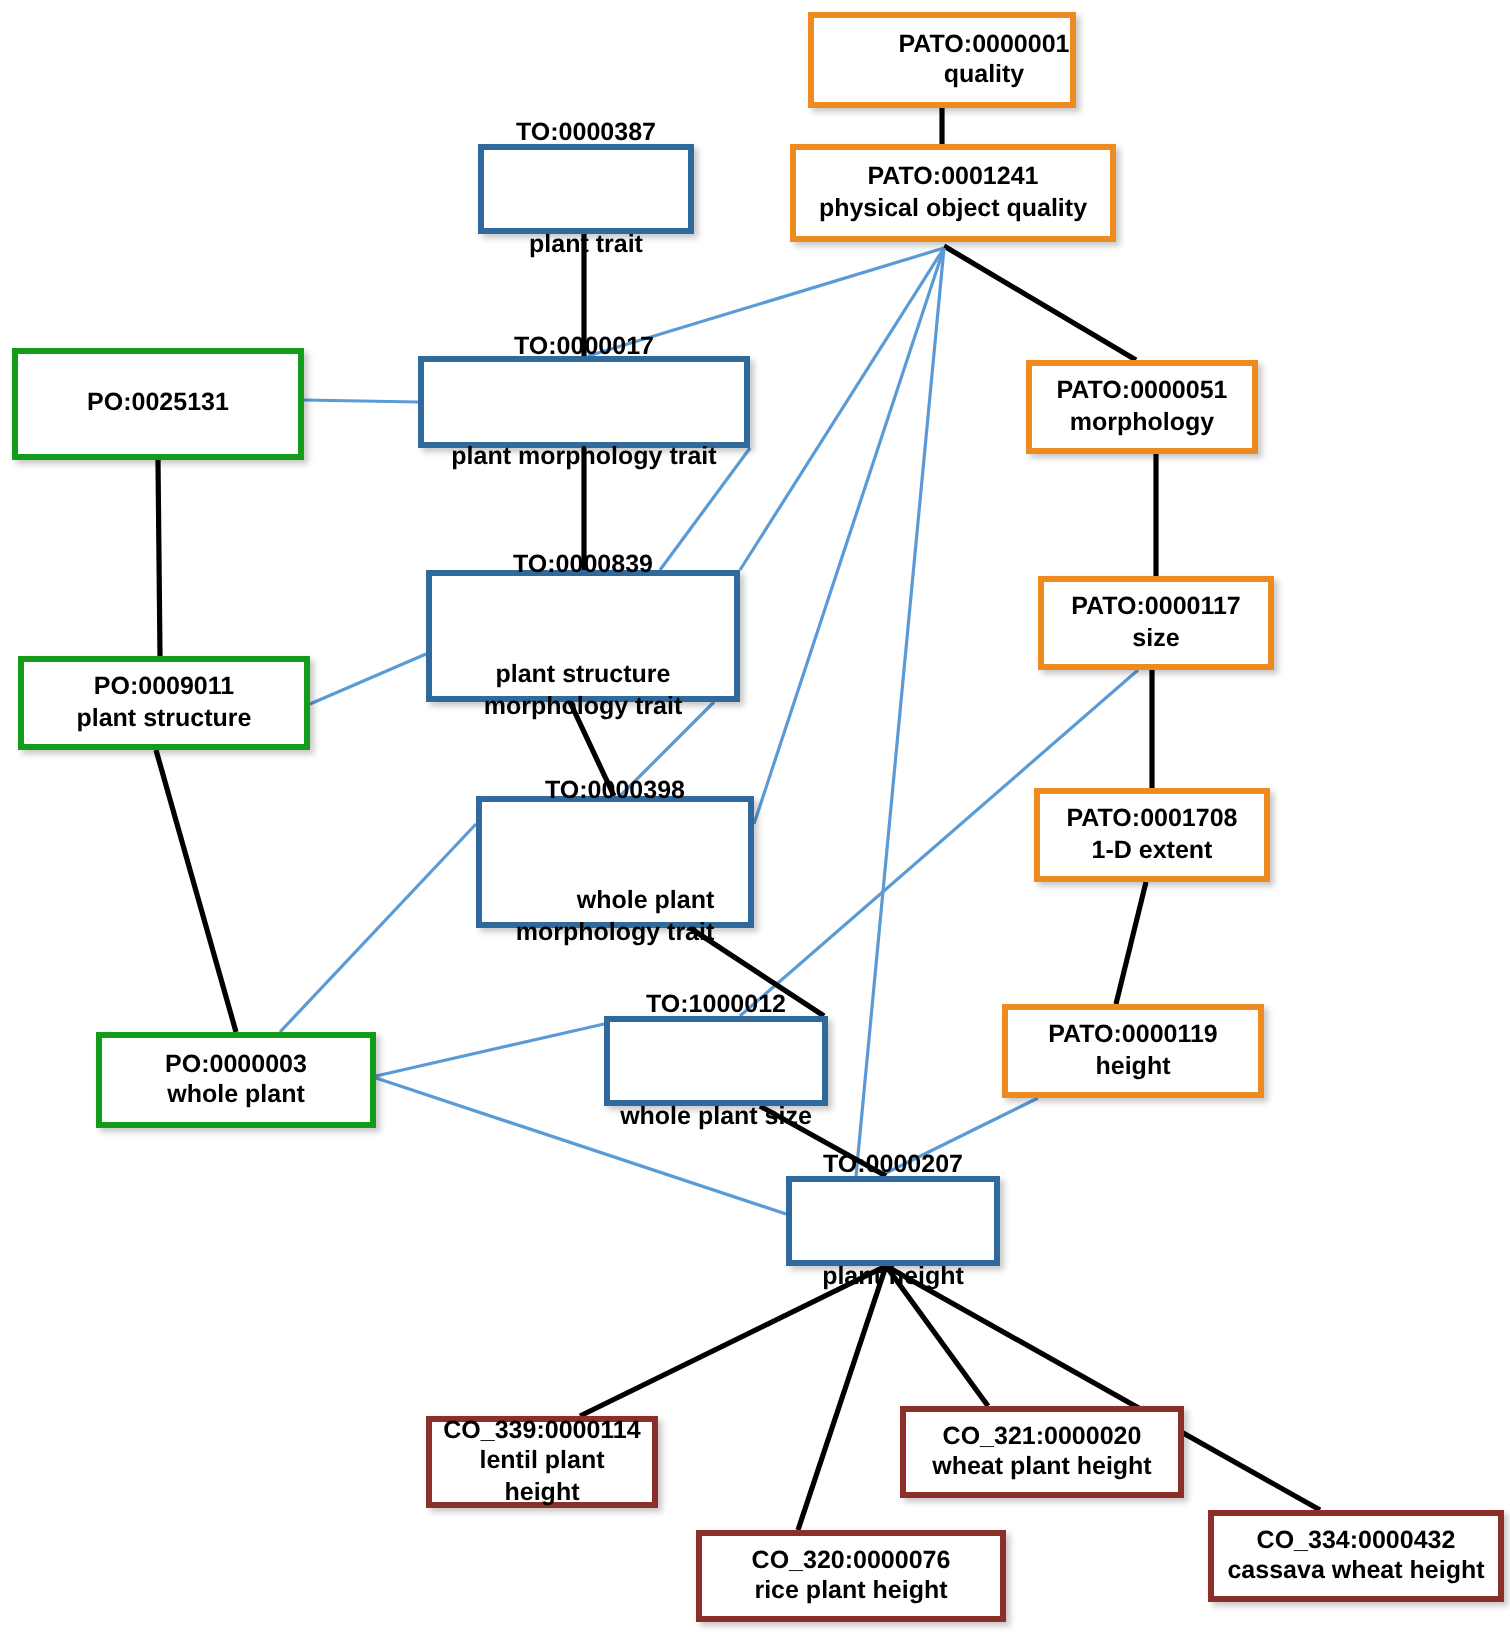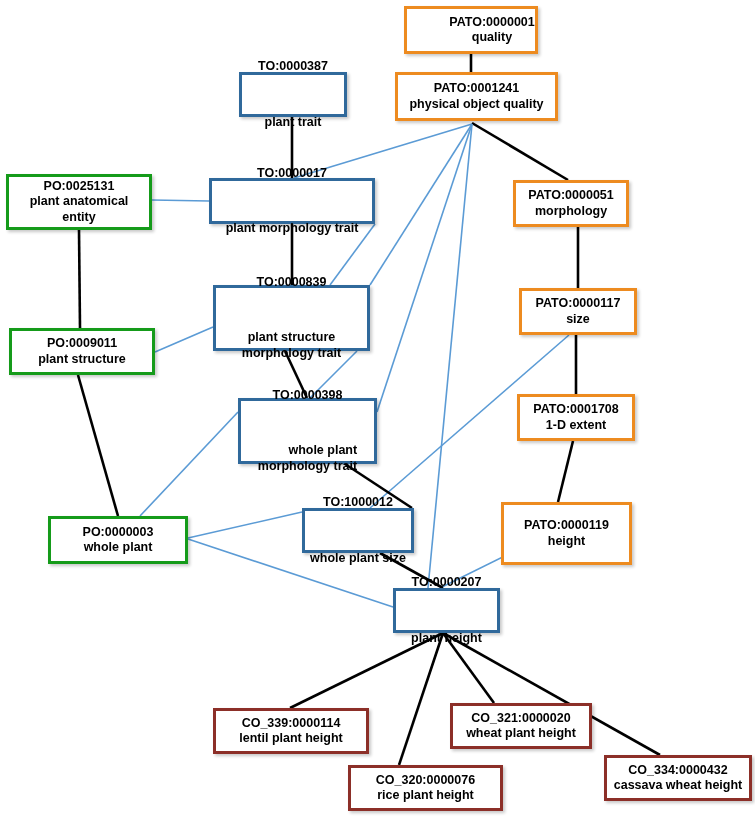"plant anatomical" span.nlabel { html: <span>plant anatomical entity</span> -> none }
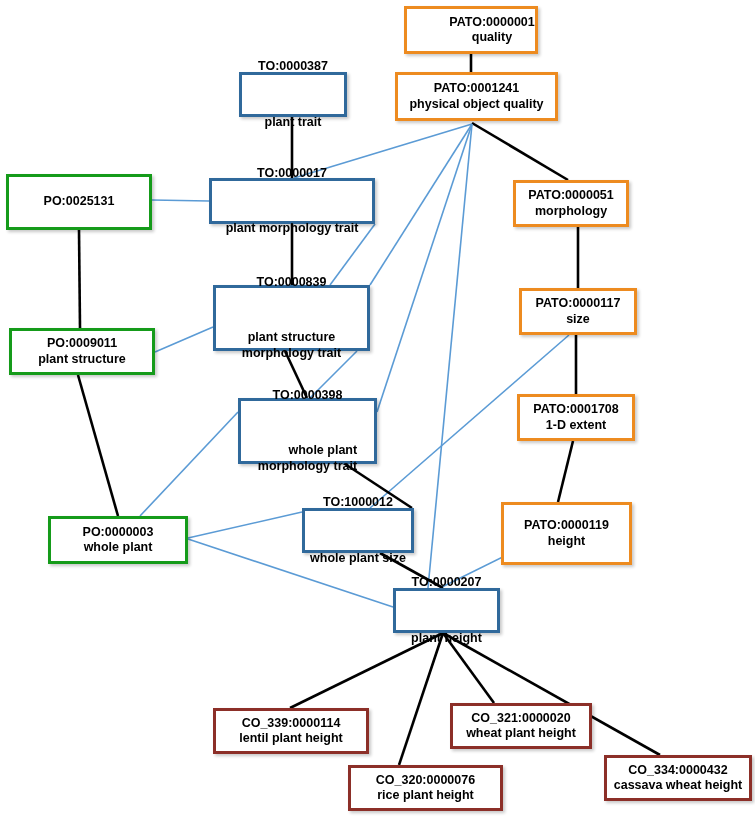"PATO:0000119" div.node { height: 63px -> 47px }
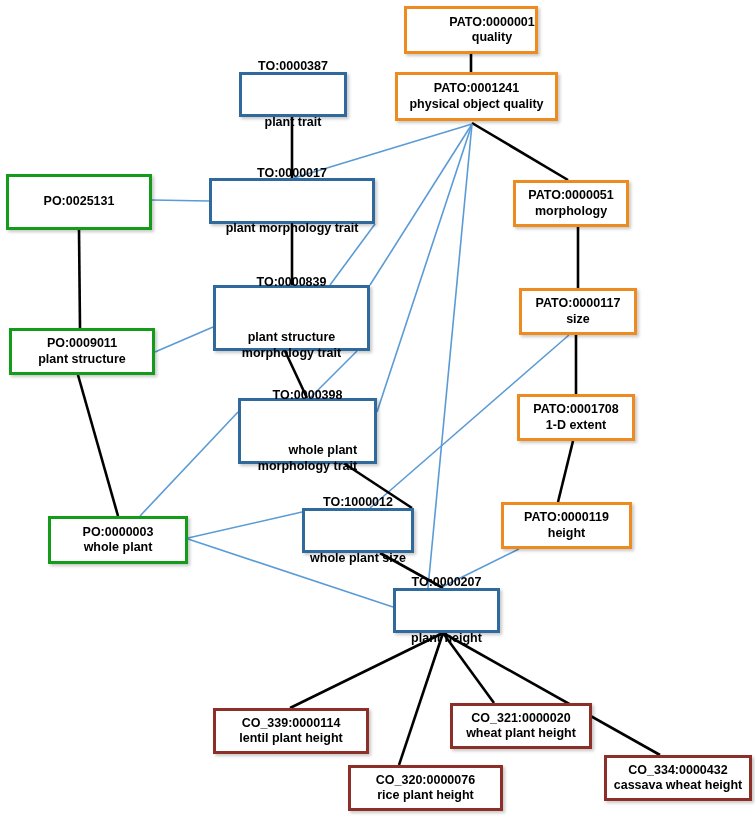"CO_339:0000114" div.node { width: 156px -> 116px }
